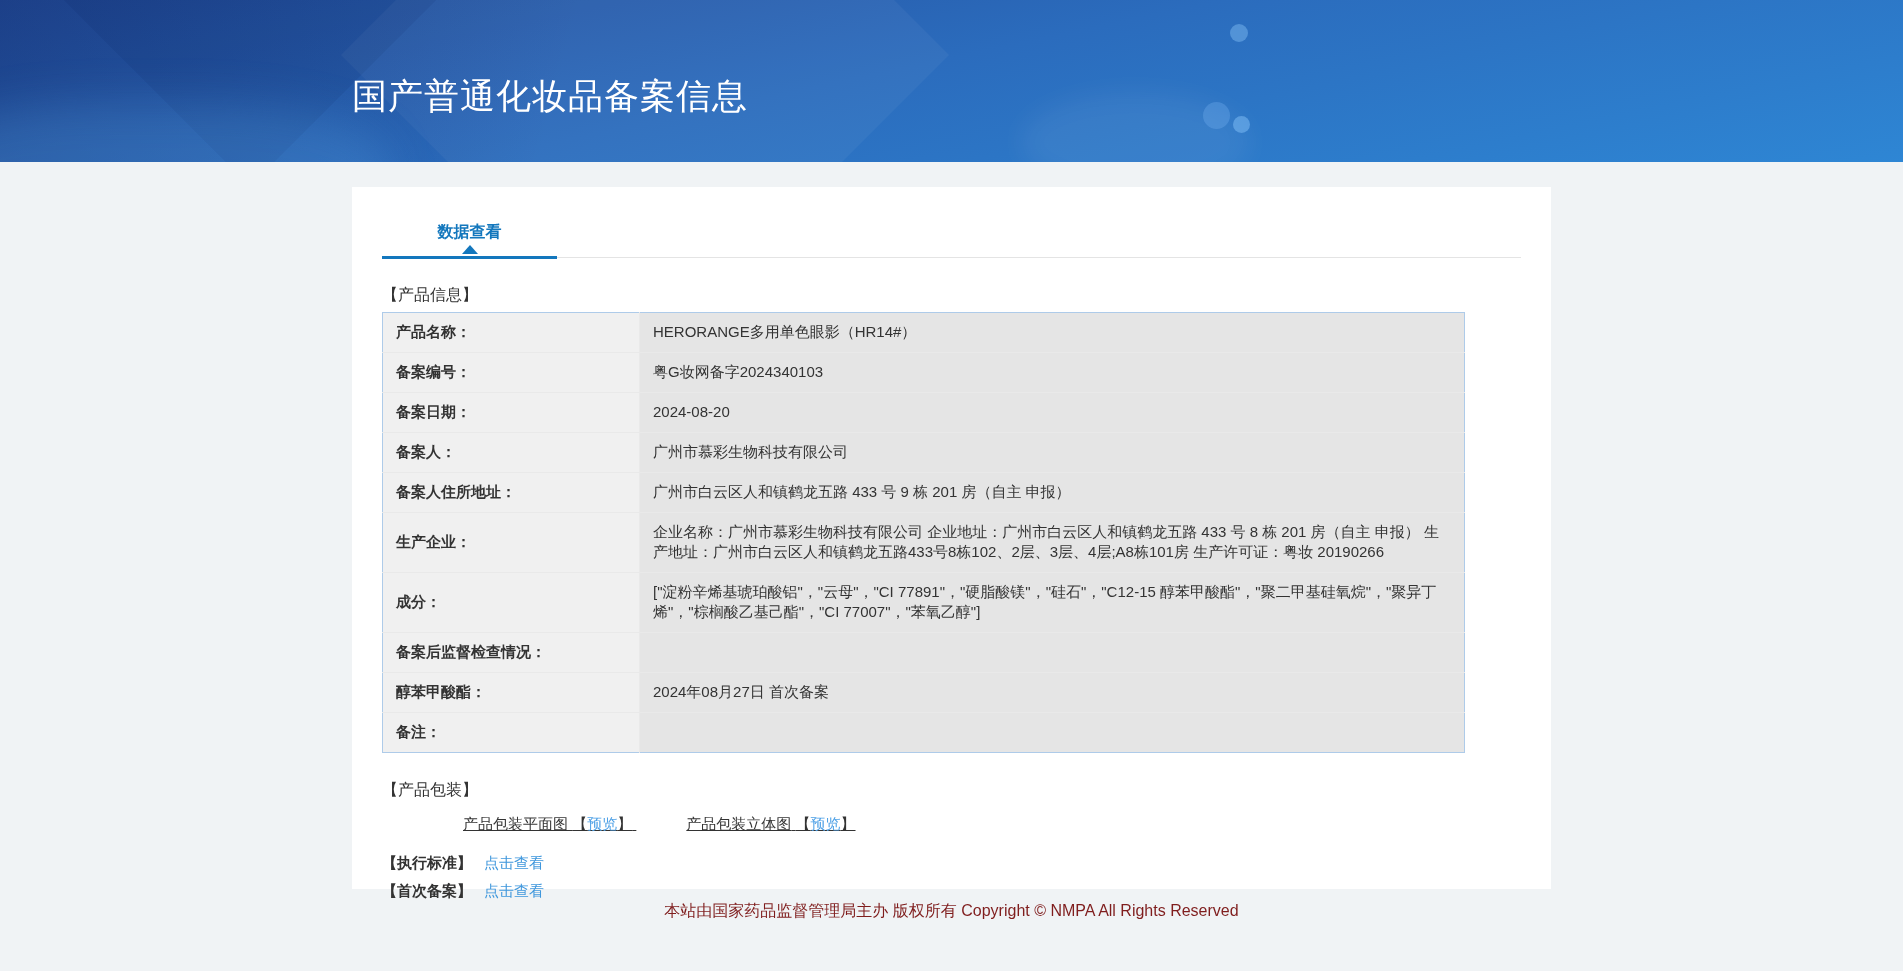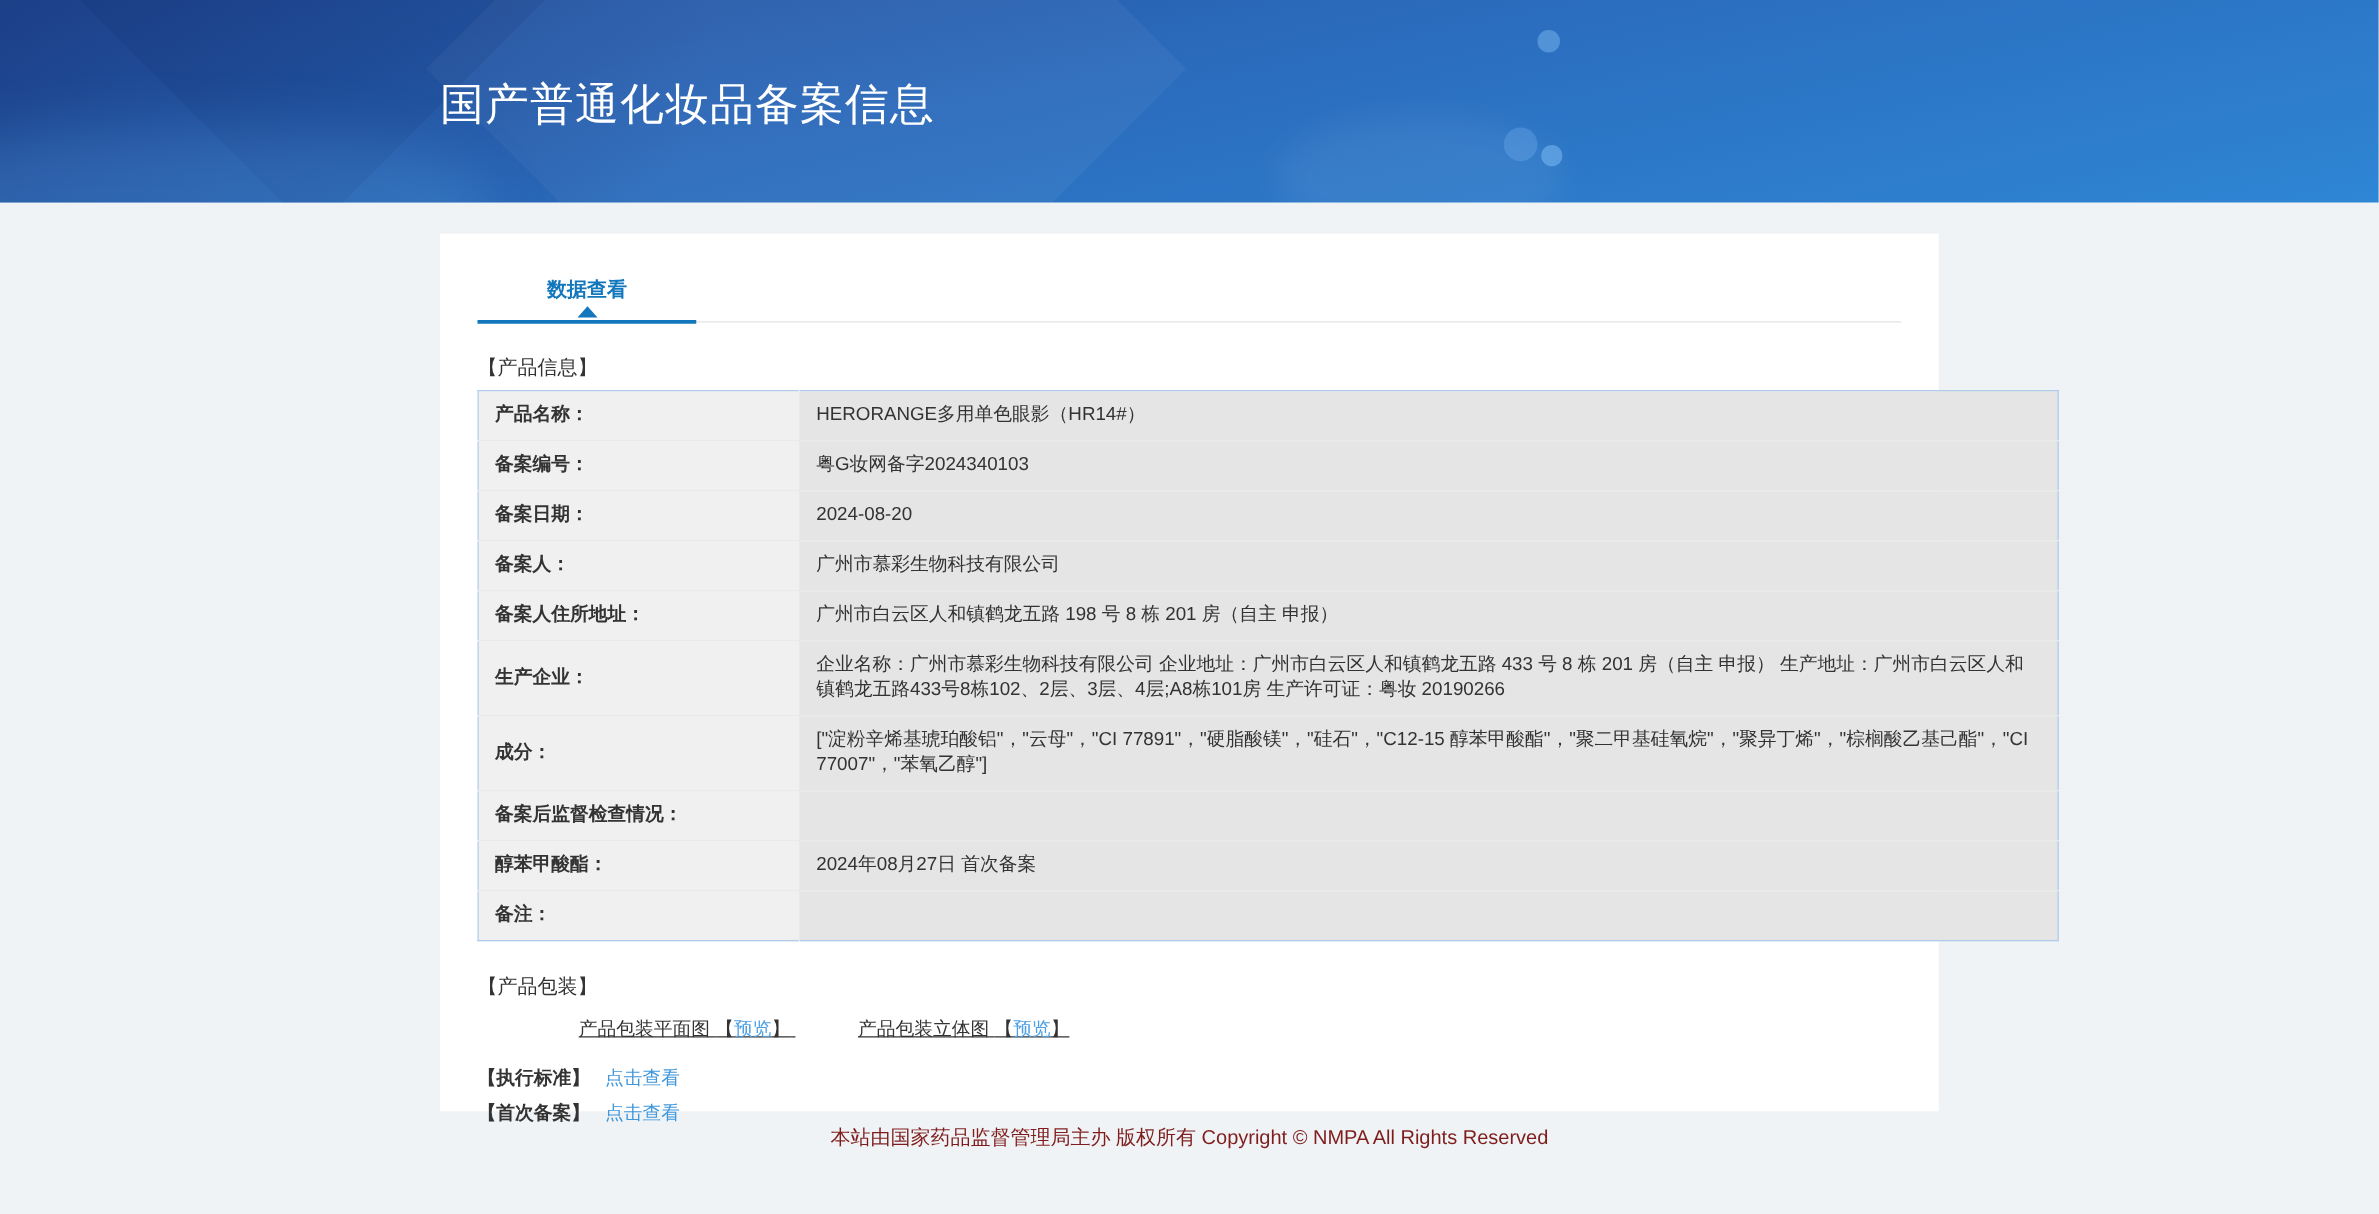"国产普通化妆品备案信息" .hero-inner { margin: 0 auto -> 12px auto }
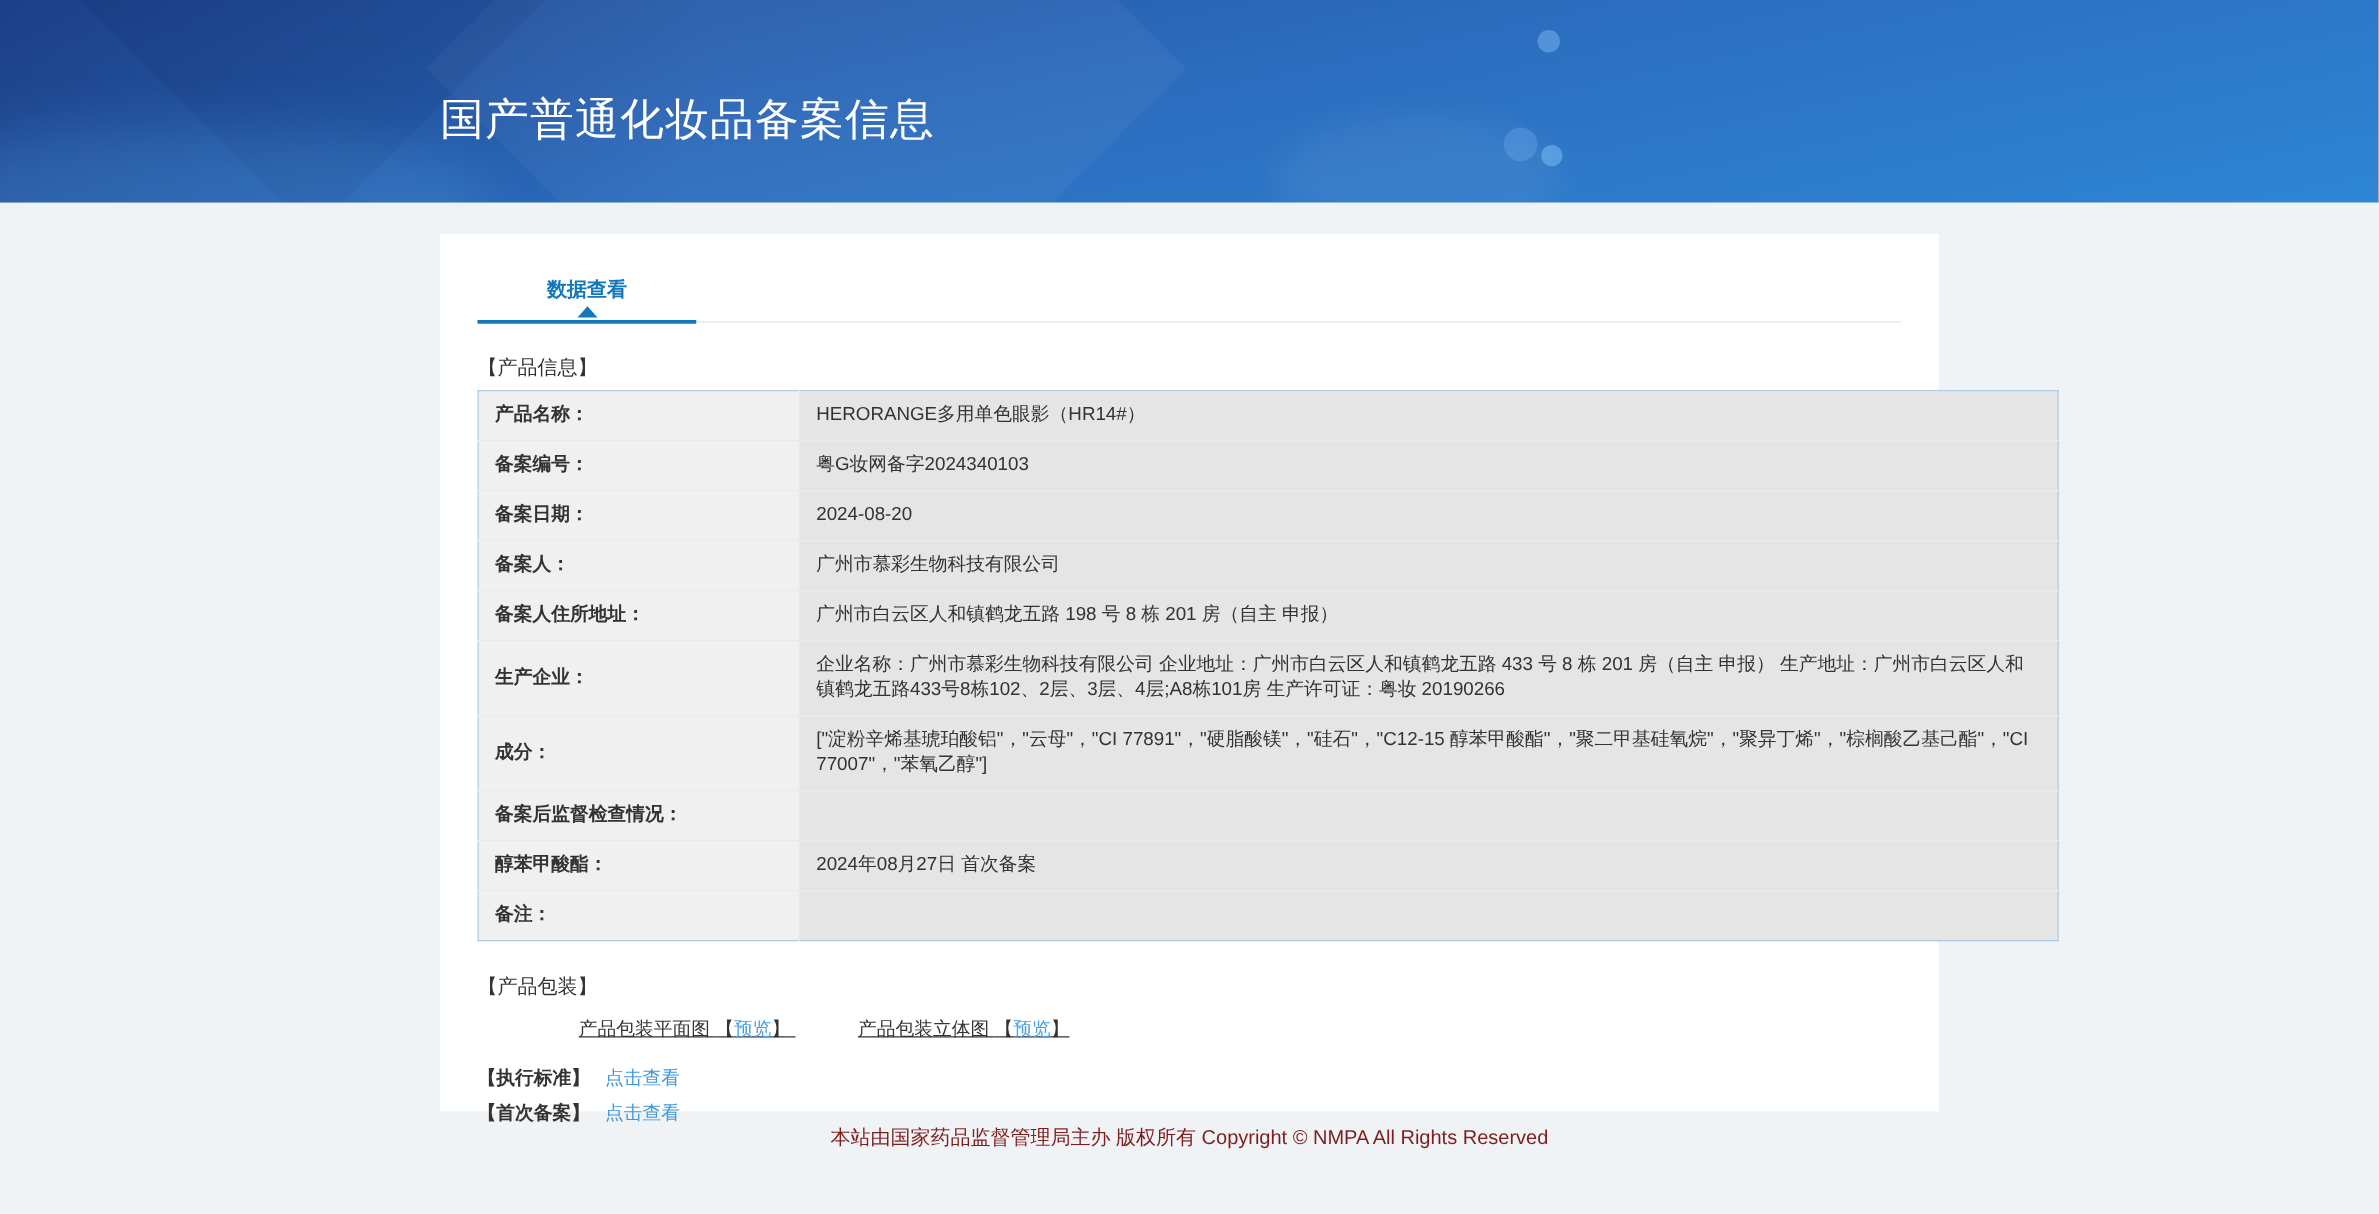"产品名称：" table.info { width: 1265px -> 1083px }
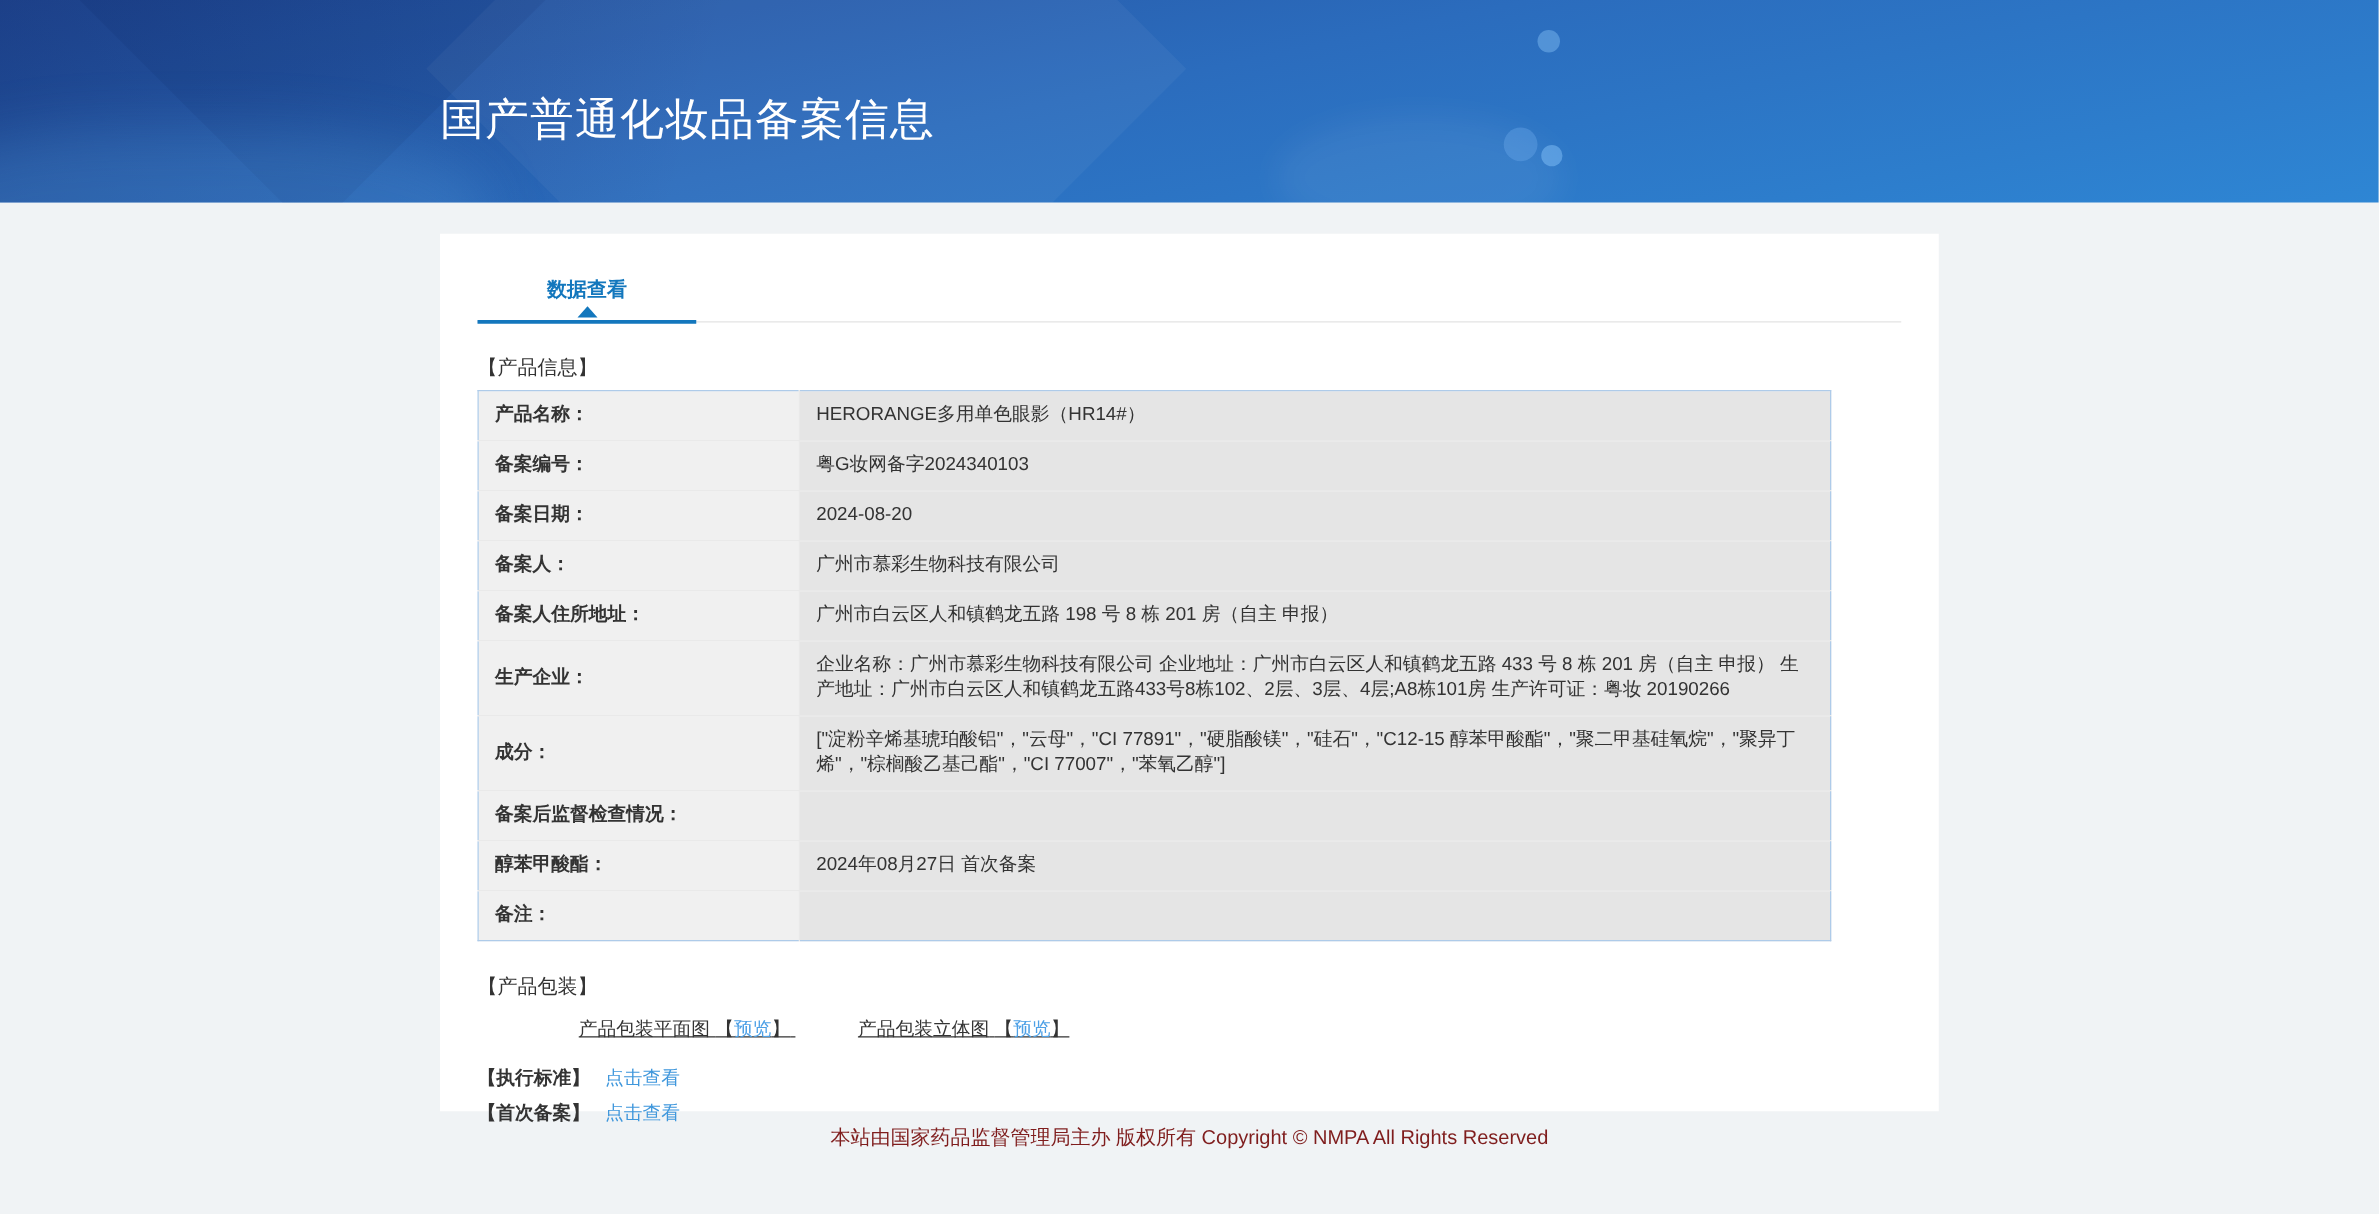"广州市白云区人和镇鹤龙五路 198 号 8 栋" td.val { text: 198 号 8 -> 433 号 9 }
